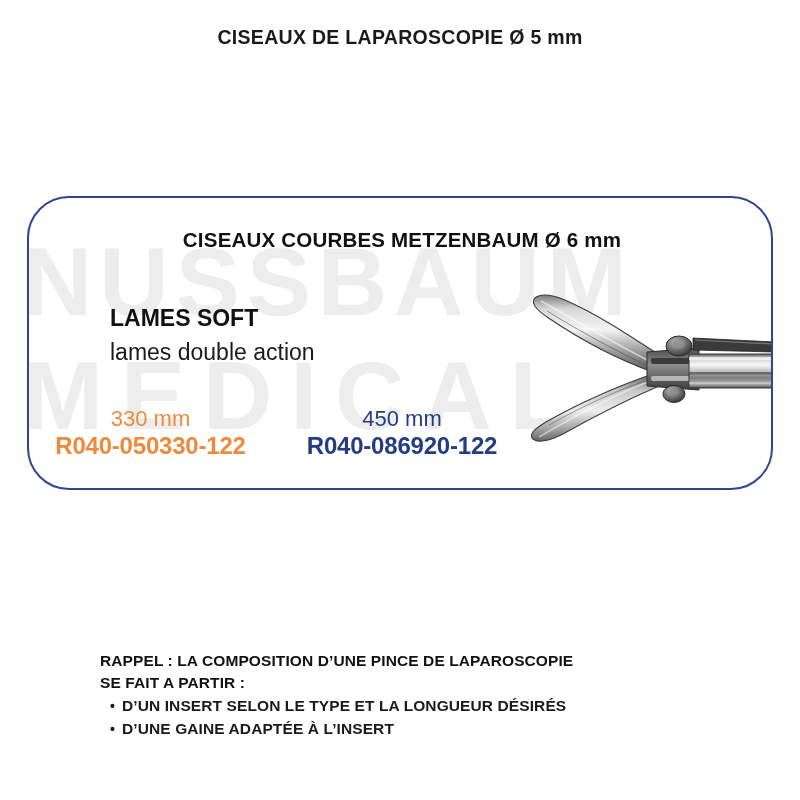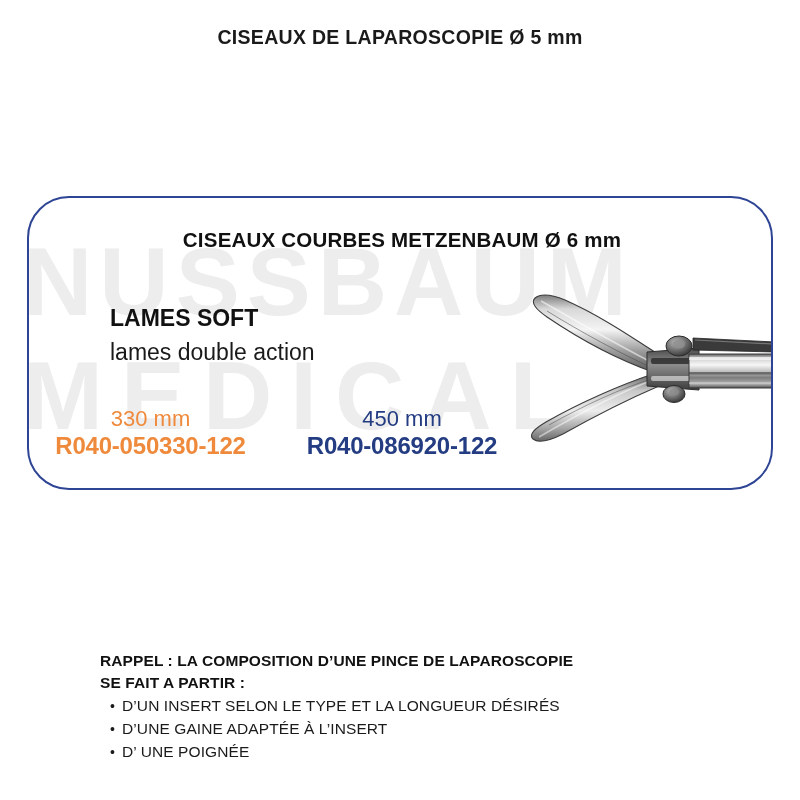"D’UN INSERT SELON LE TYPE" #note-bullets li { font-weight: normal -> bold }
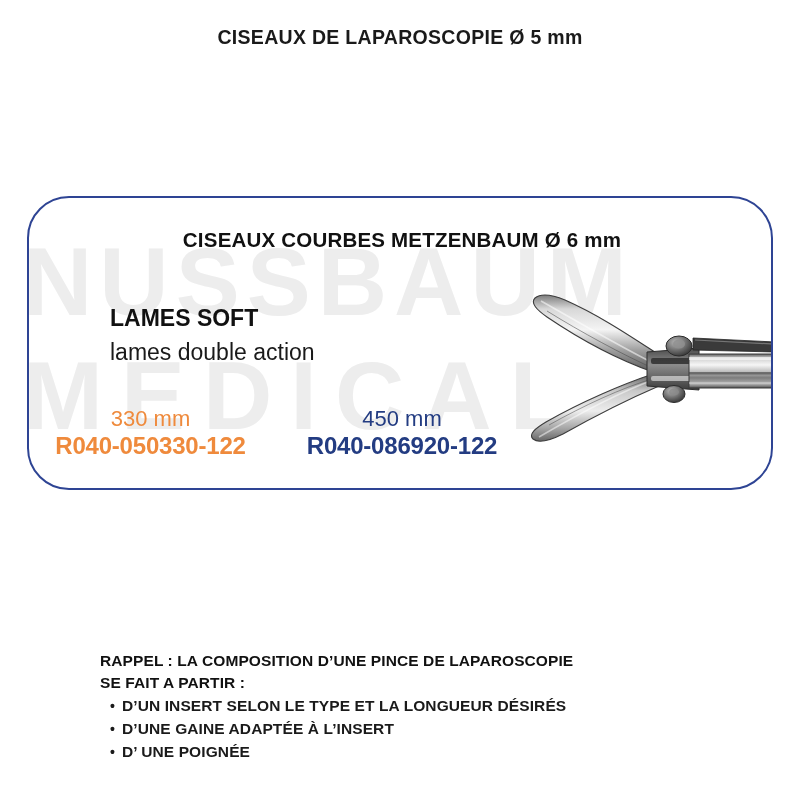"D’ UNE POIGNÉE" li { html: <li>D’ UNE POIGNÉE</li> -> none }
